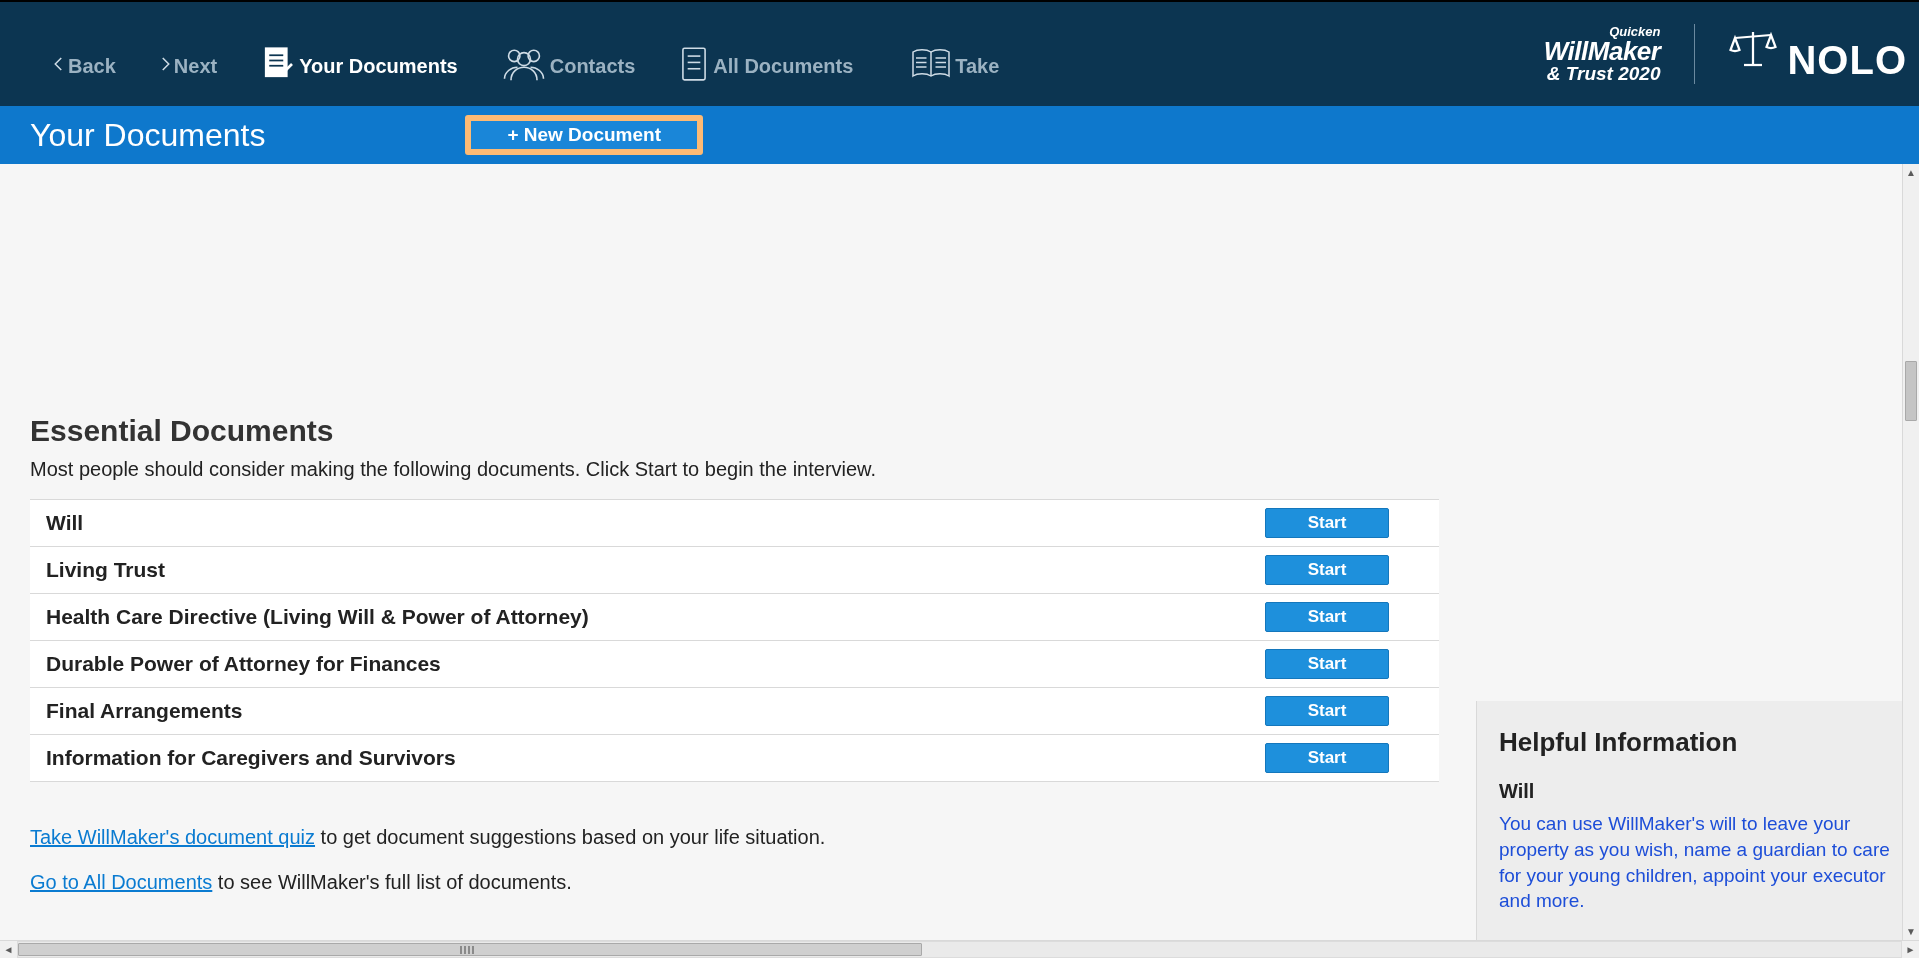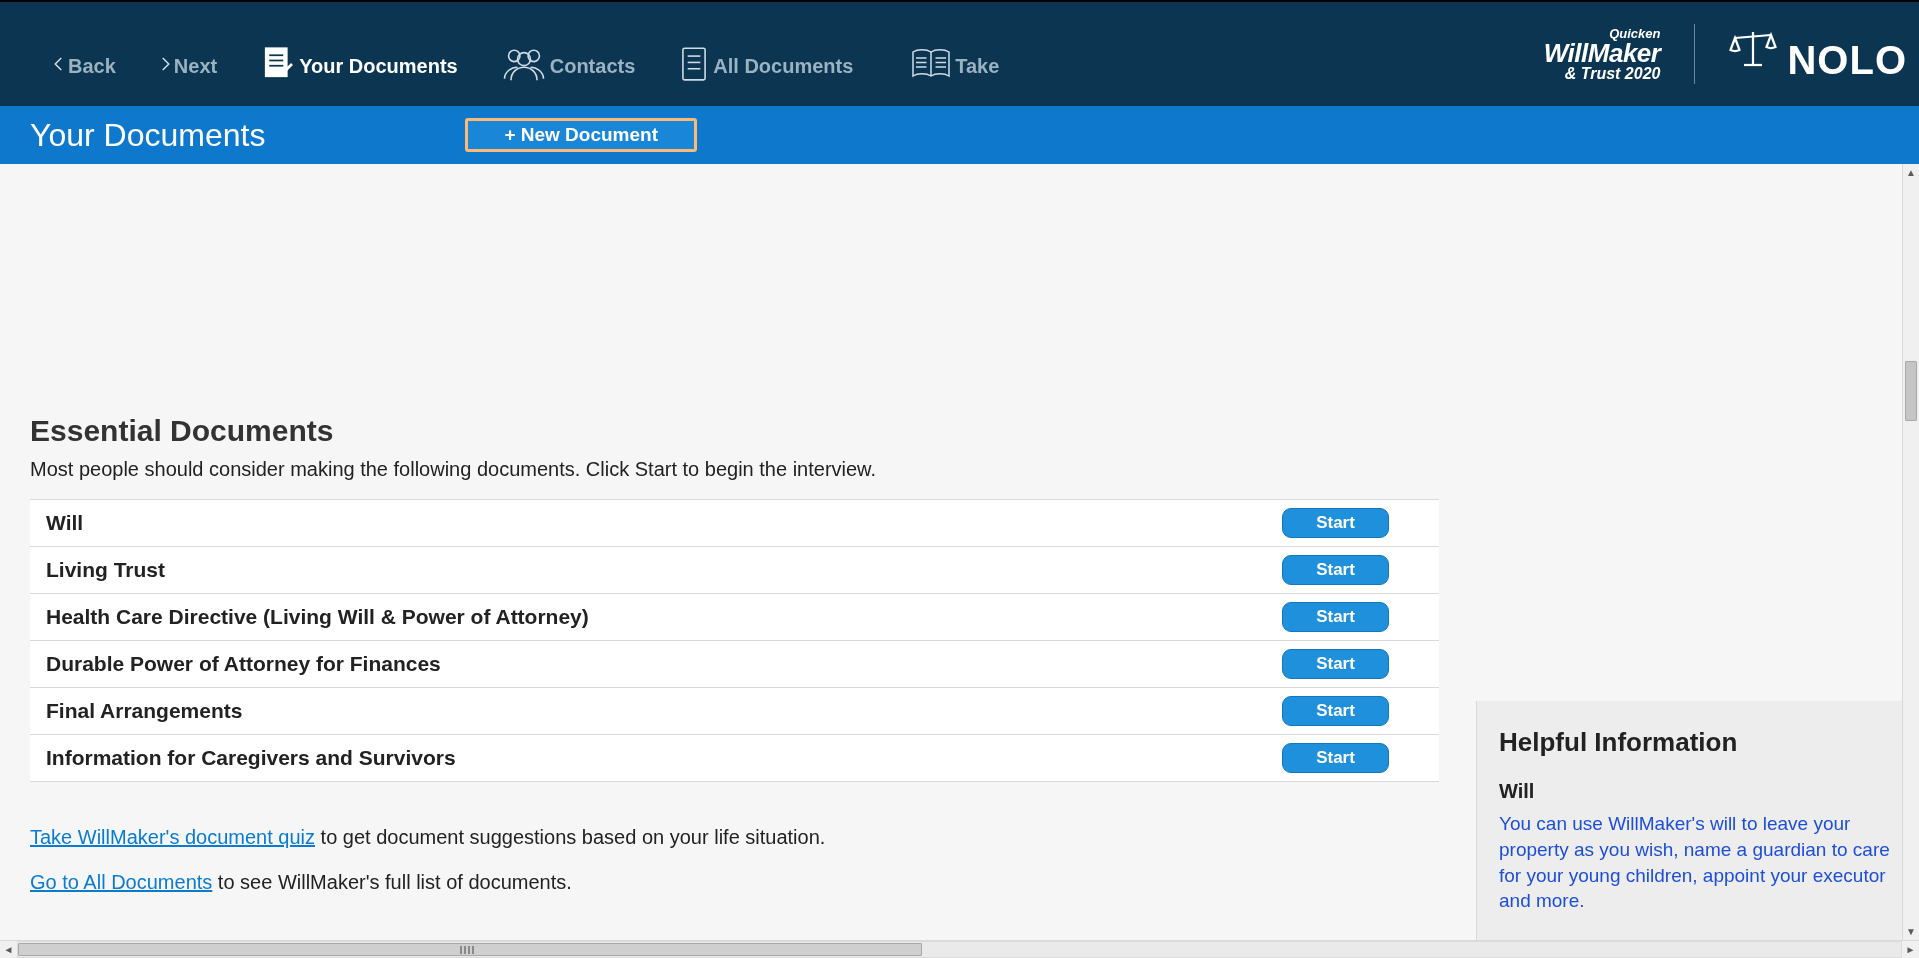"& Trust 2020" .brand-willmaker .wl3 { font-size: 16px -> 19px }
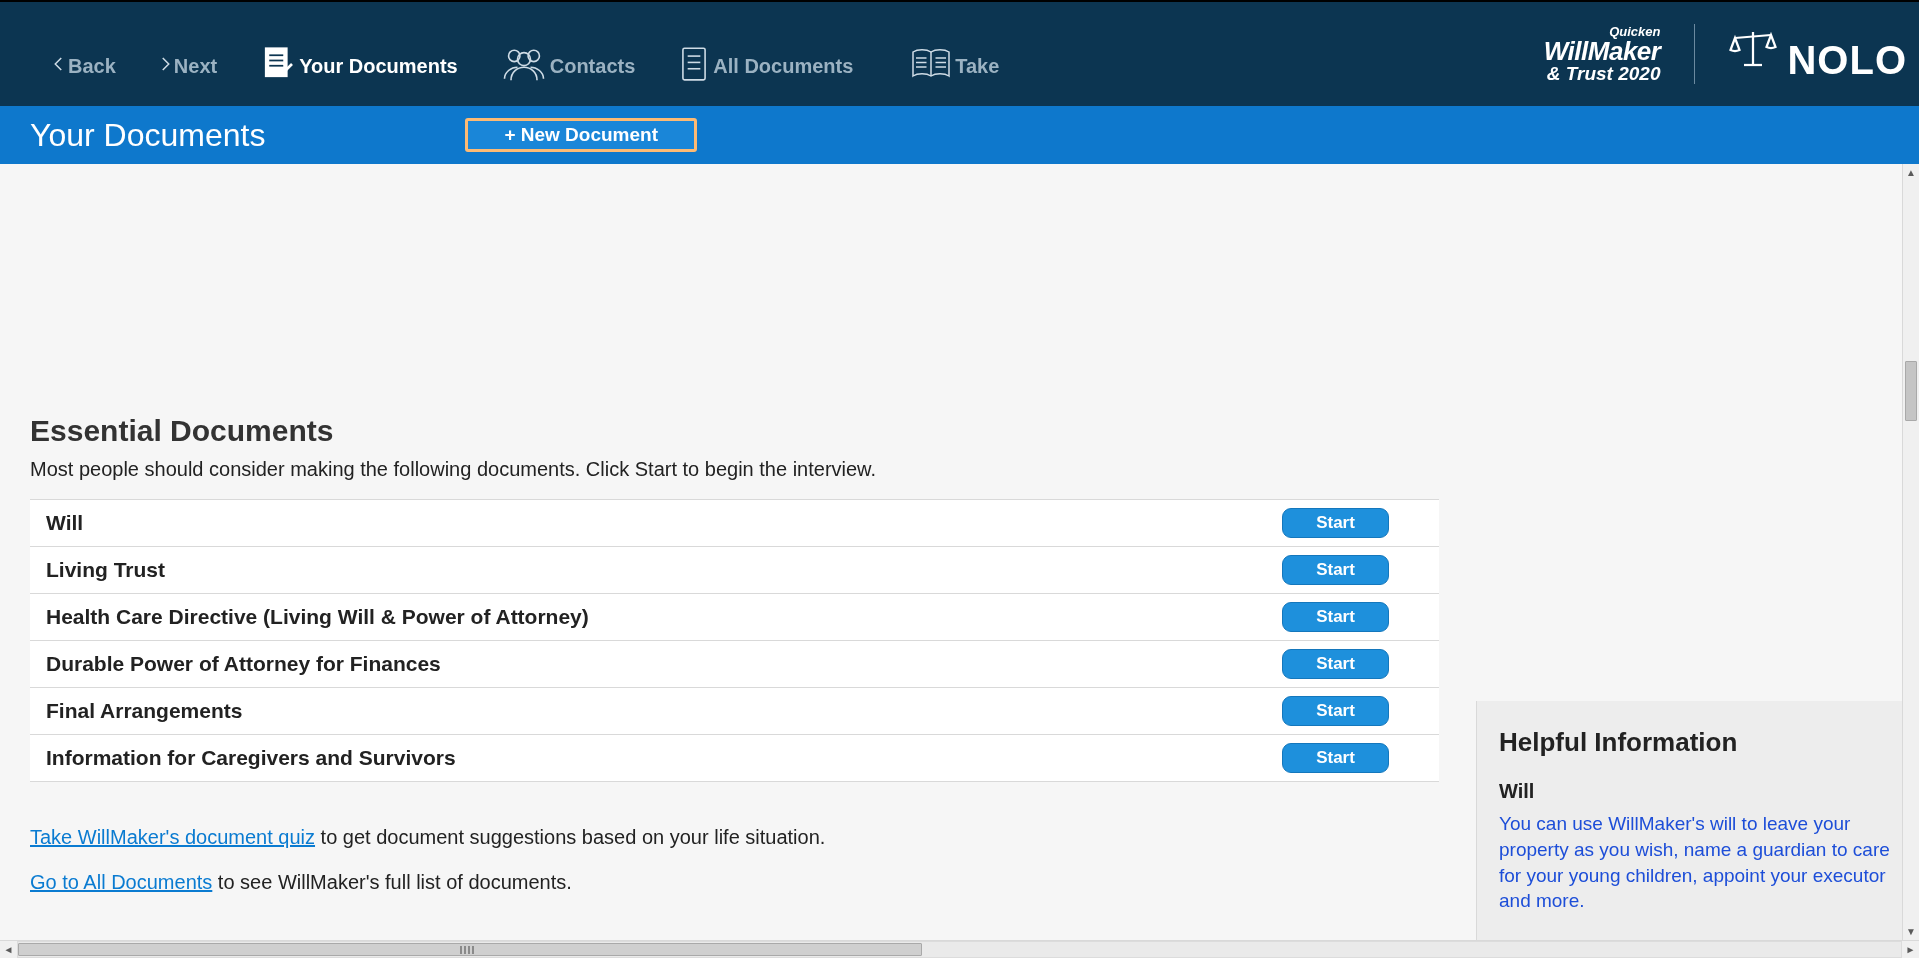"+ New Document" .new-doc-btn { border: 3px solid #fdba74 -> 6px solid #fdba74 }
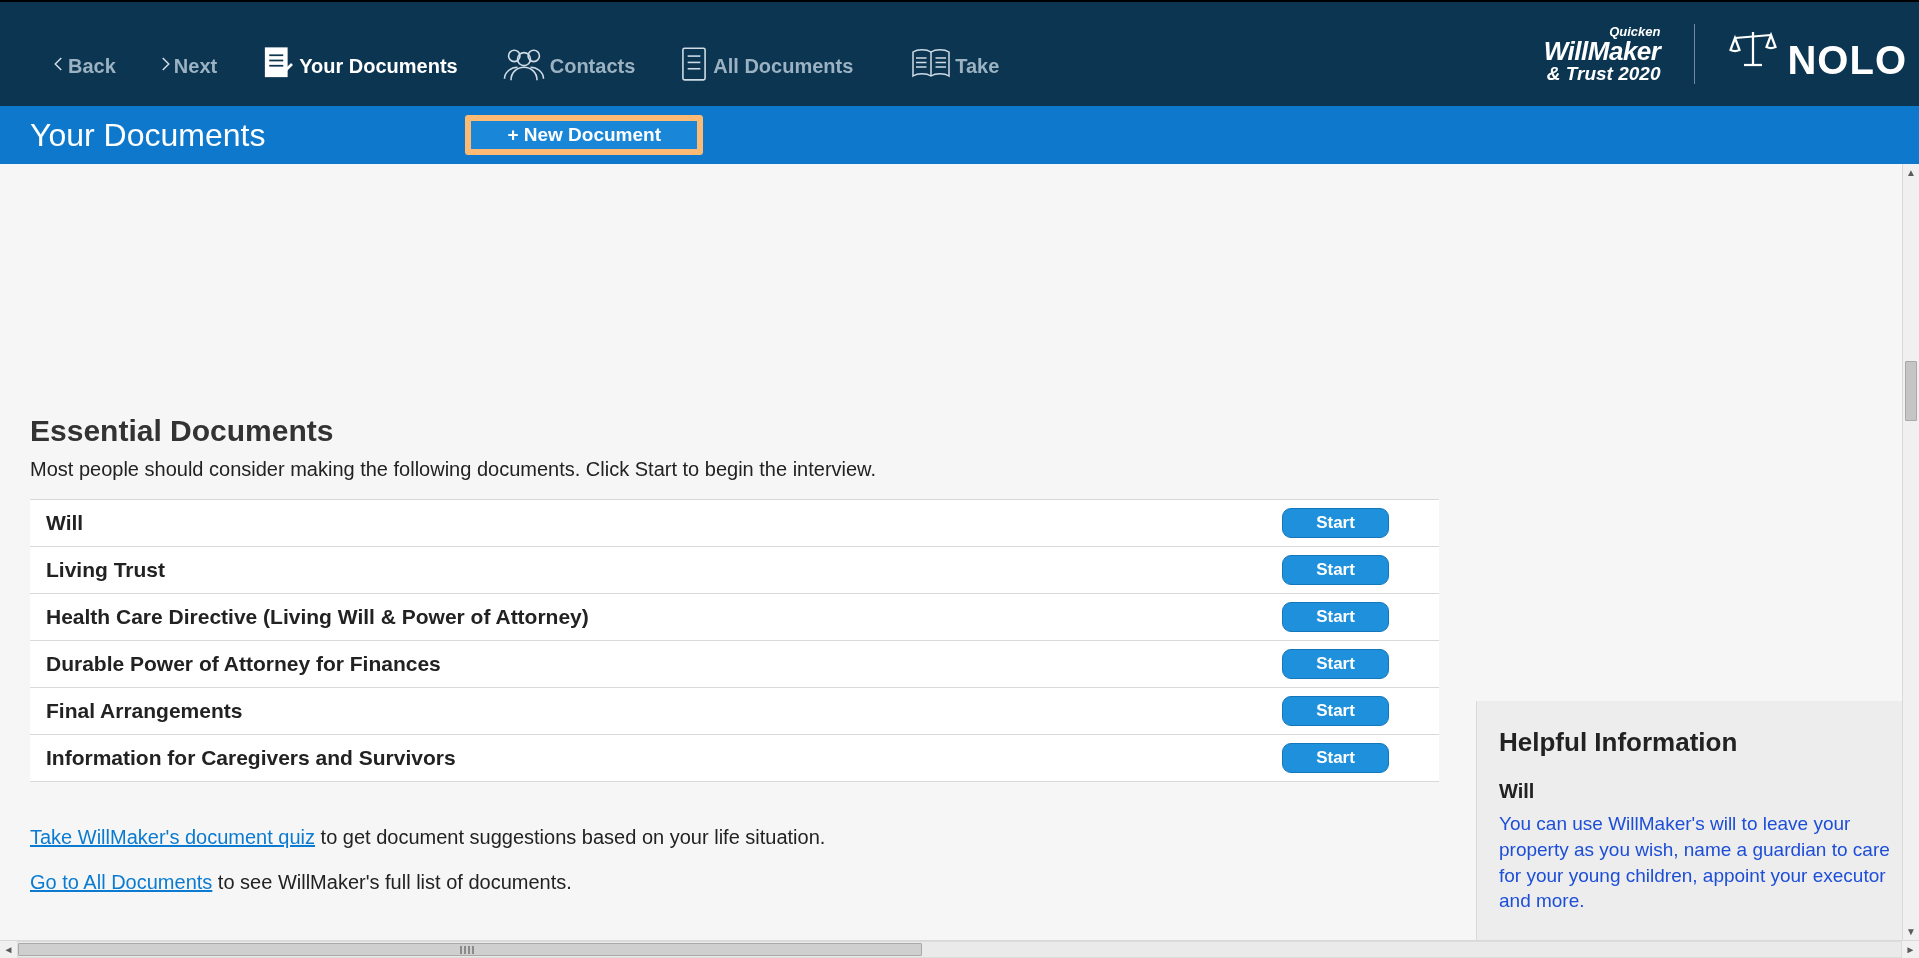"Start" .start-btn { border-radius: 9px -> 2px; width: 107px -> 124px }
